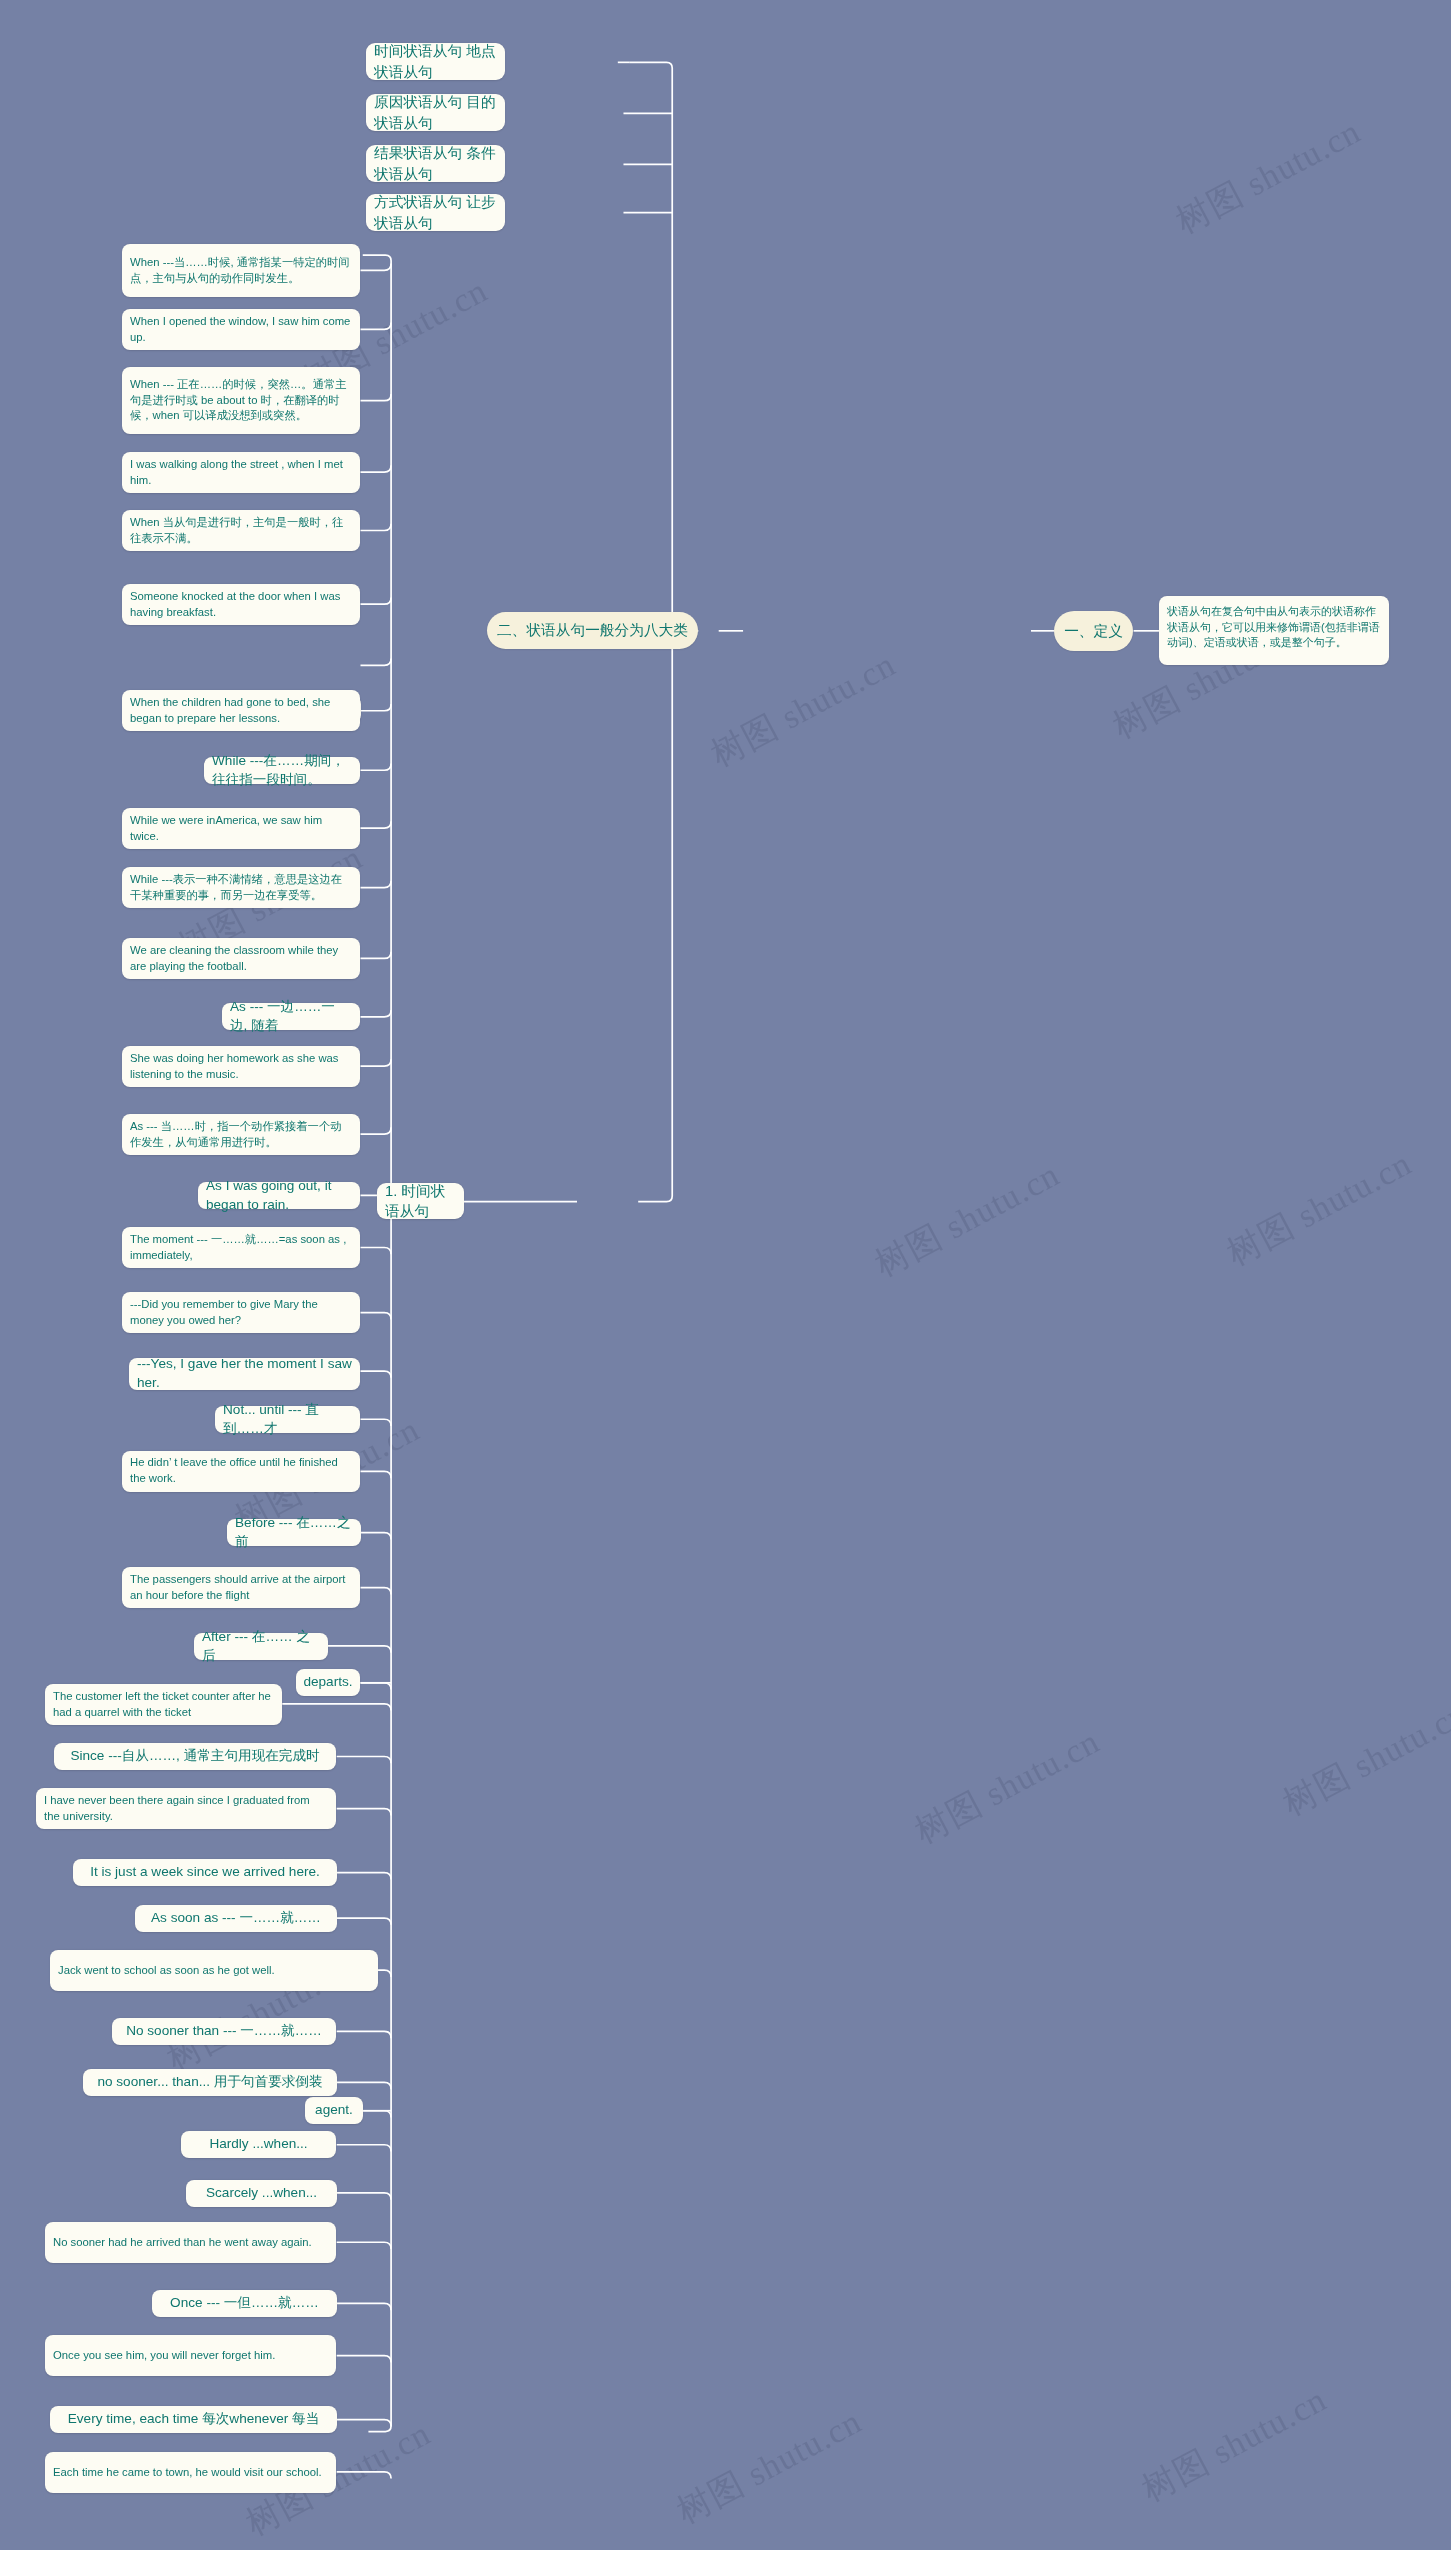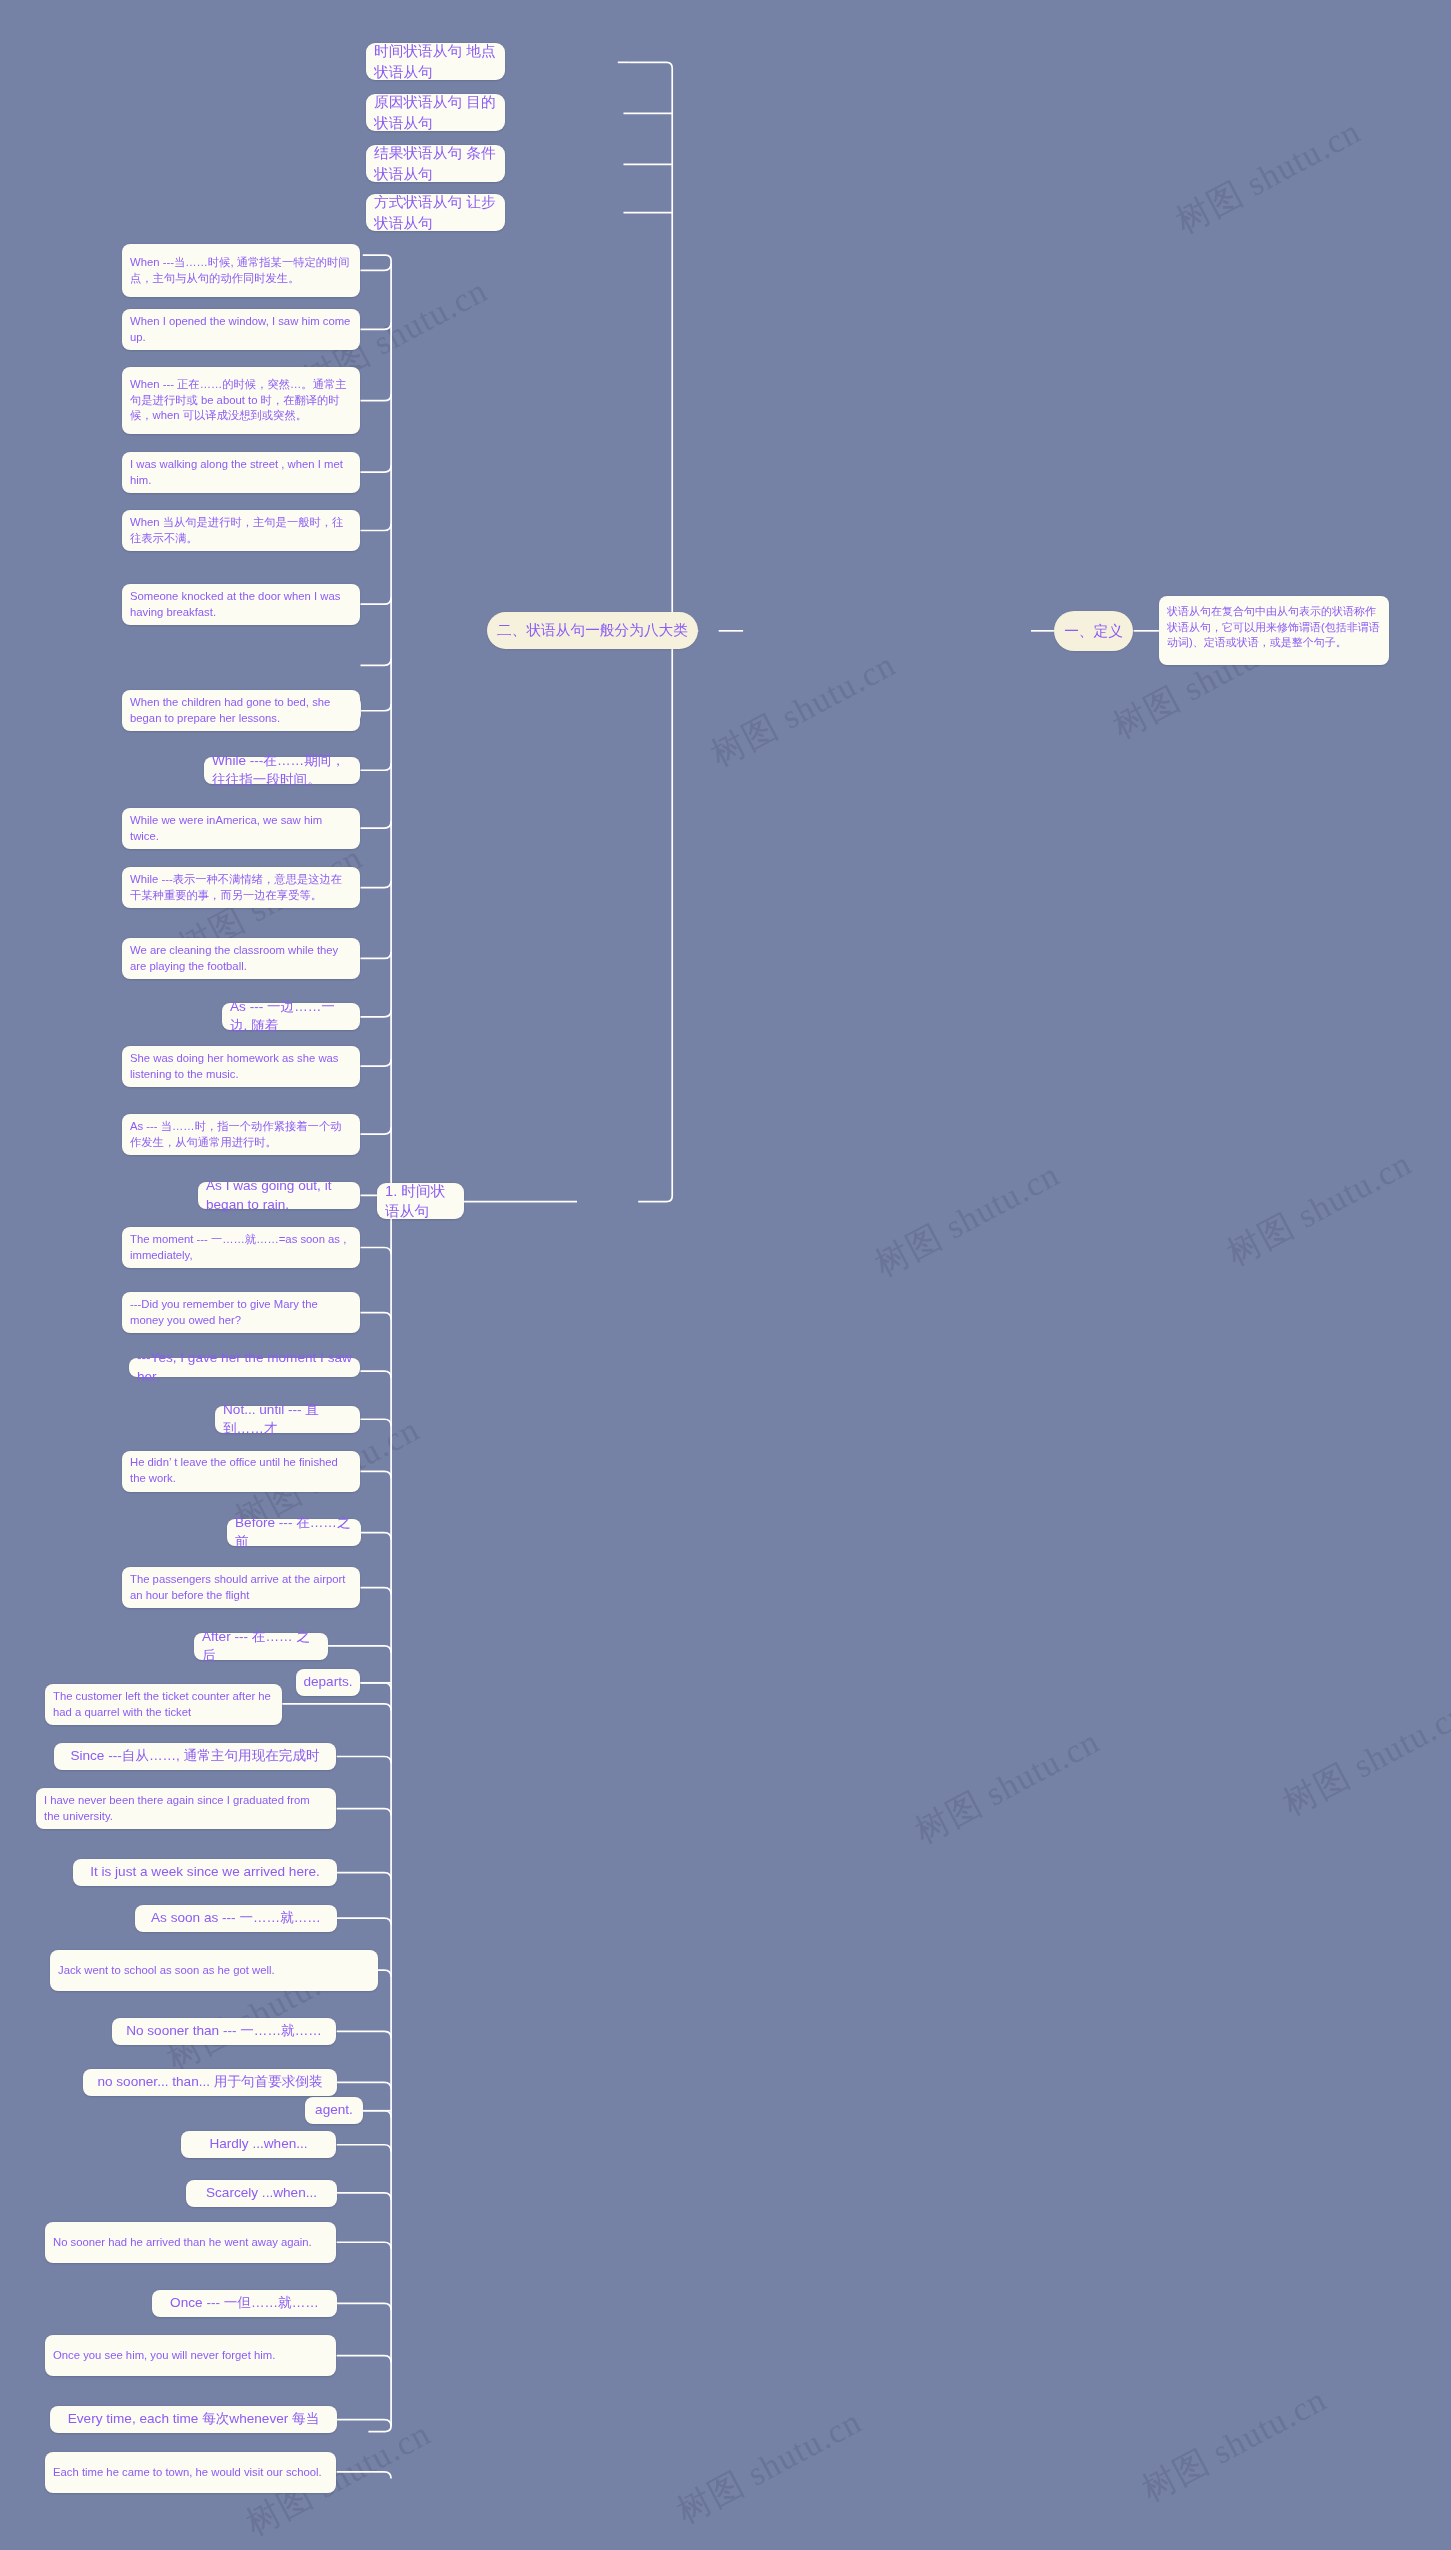"时间状语从句 地点状语从句" .node { color: #8b5cf6 -> #0f766e }
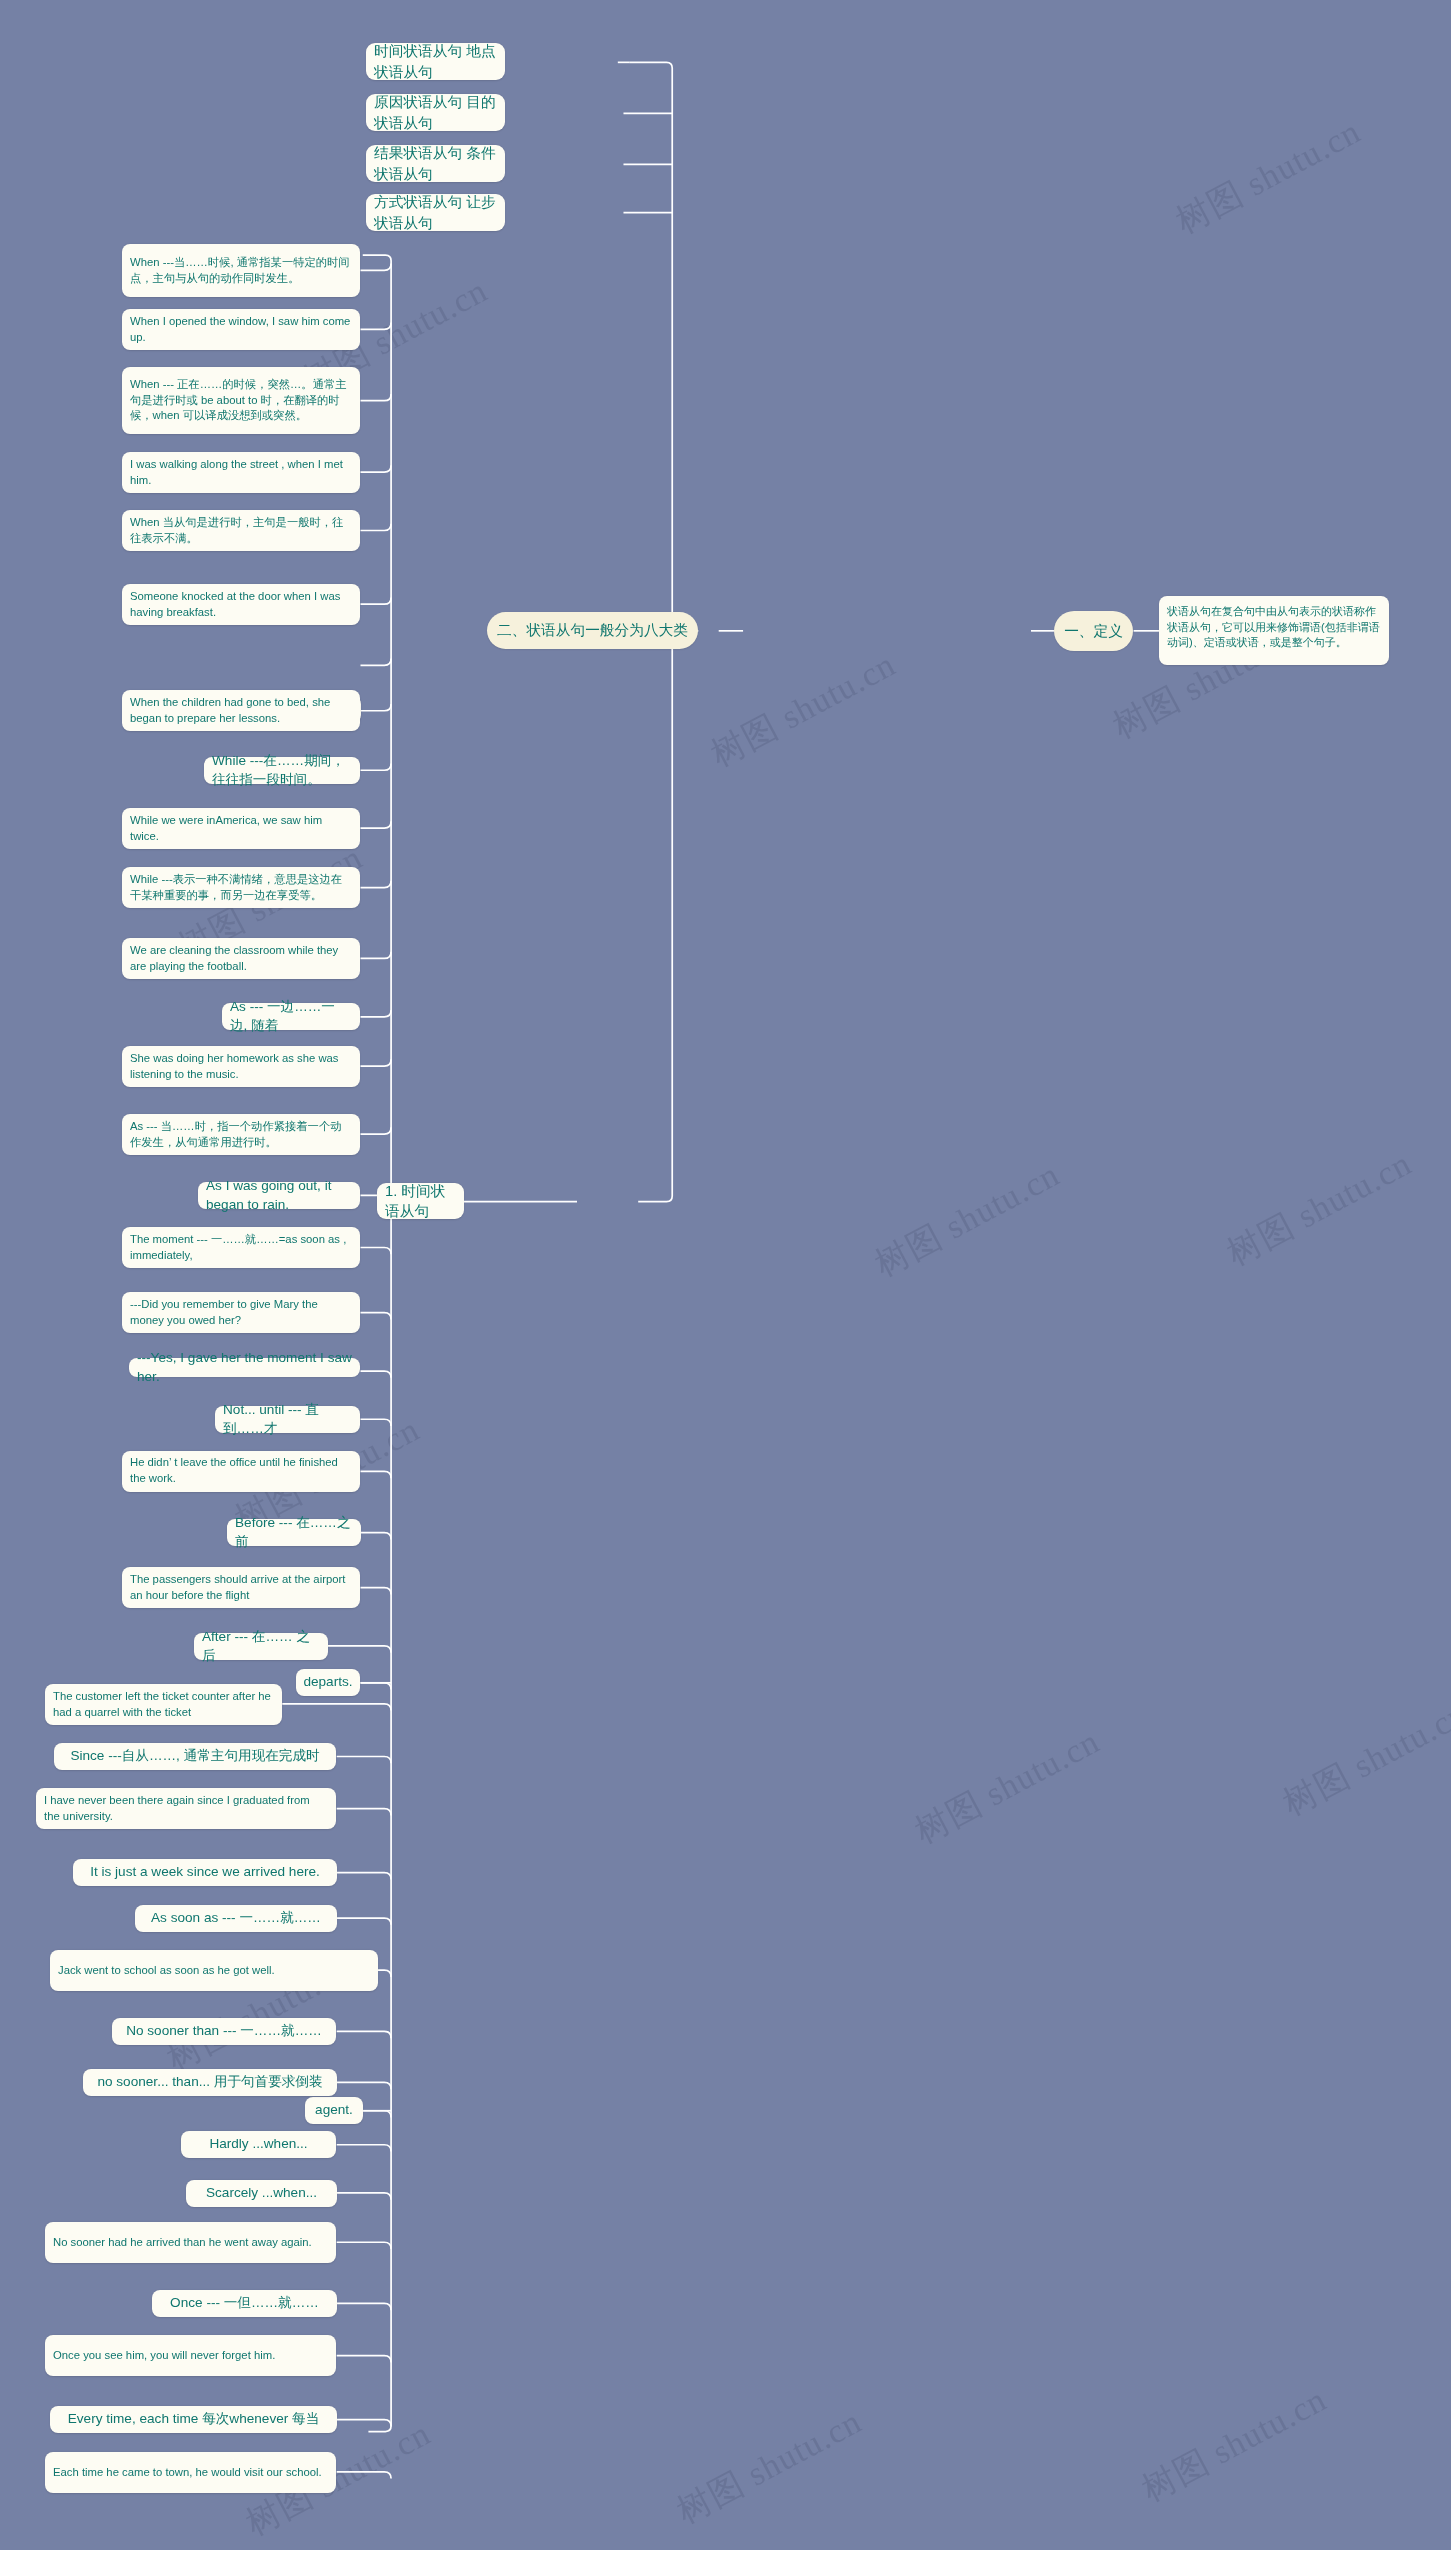"---Yes, I gave her the" div.node { height: 19px -> 32px }
